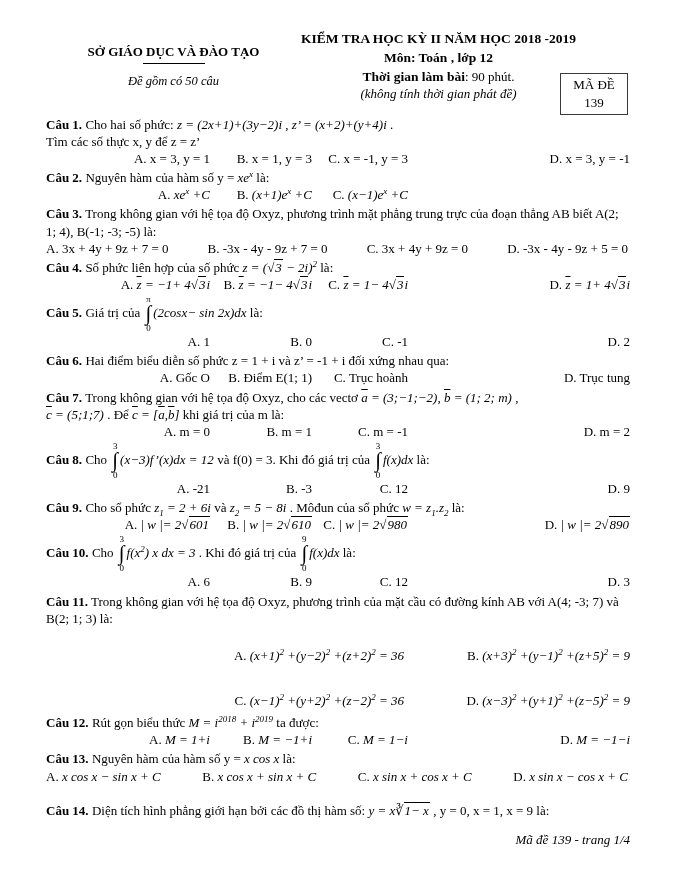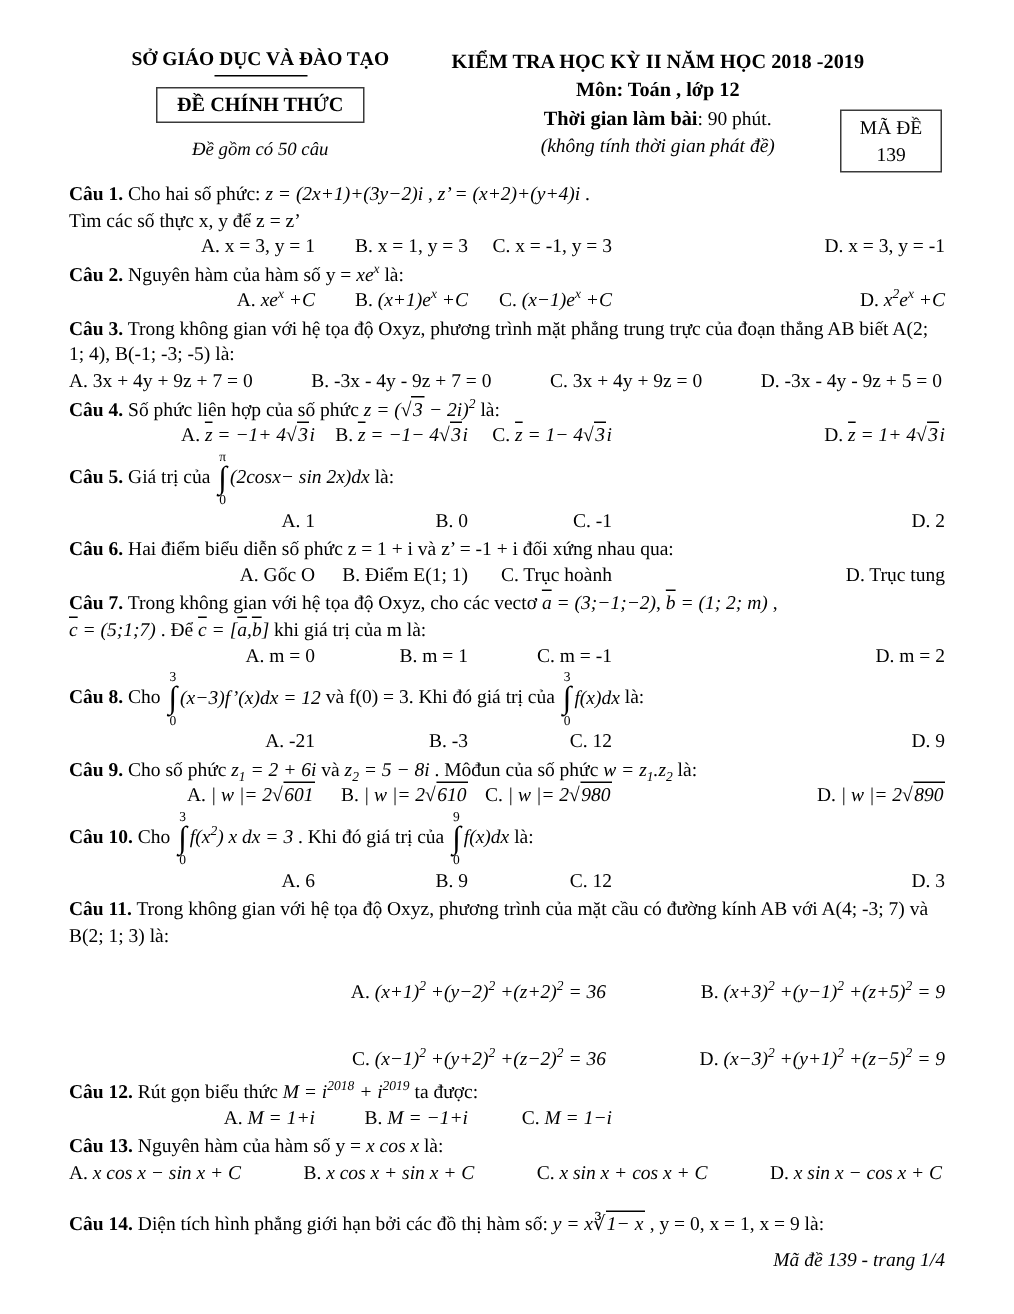"ĐỀ CHÍNH THỨC" div { html: <div> <span> <span>ĐỀ CHÍNH THỨC</span> </span> </div> -> none }
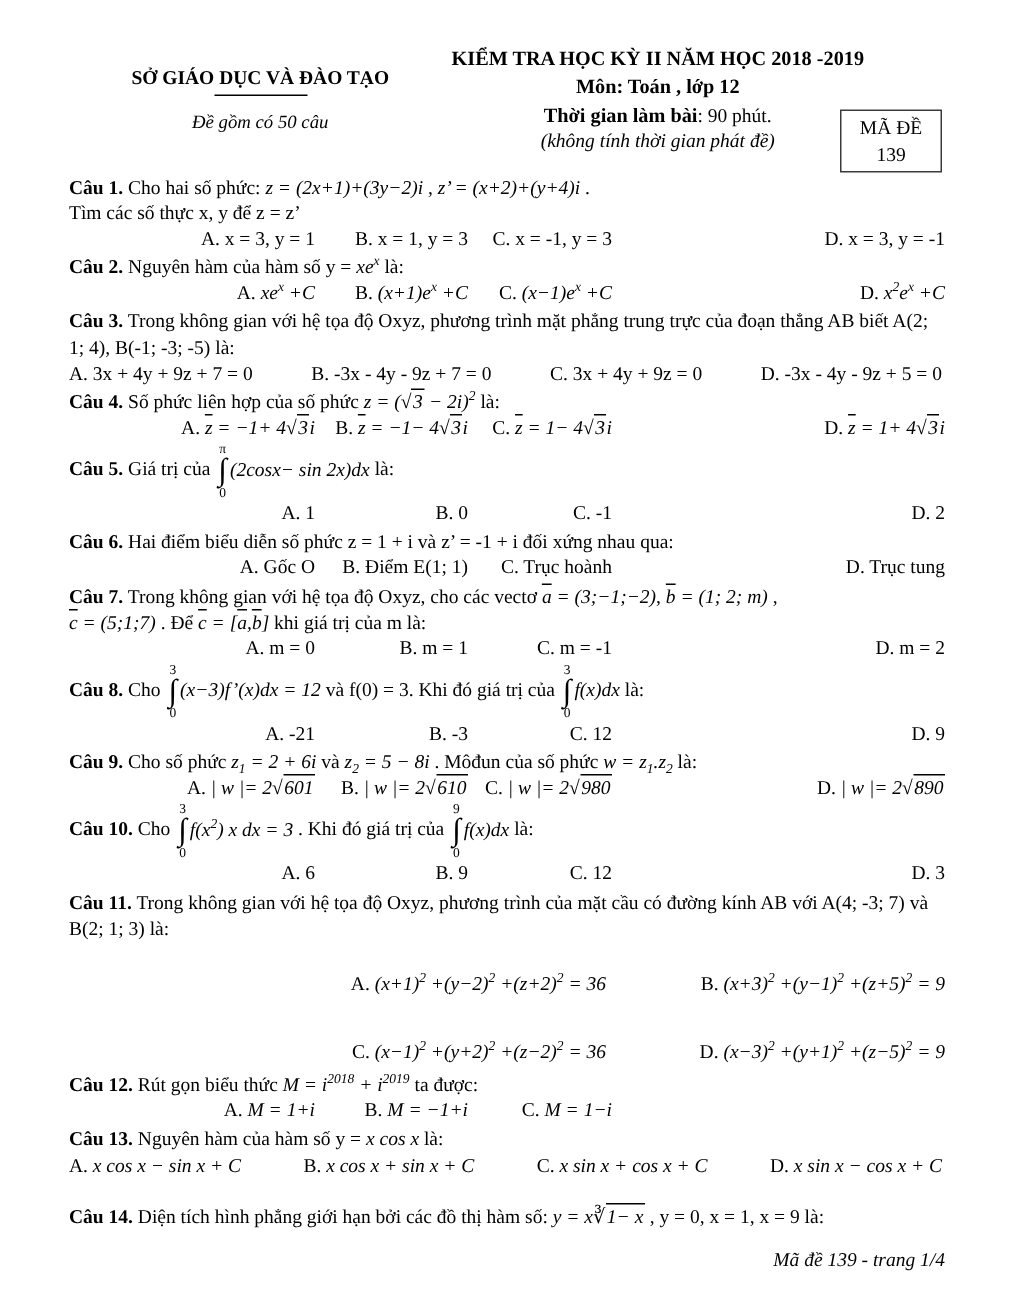"D. x2ex +C" span.option { html: <span>D. <i>x<sup>2</sup>e<sup>x</sup> +C</i></span> -> none }
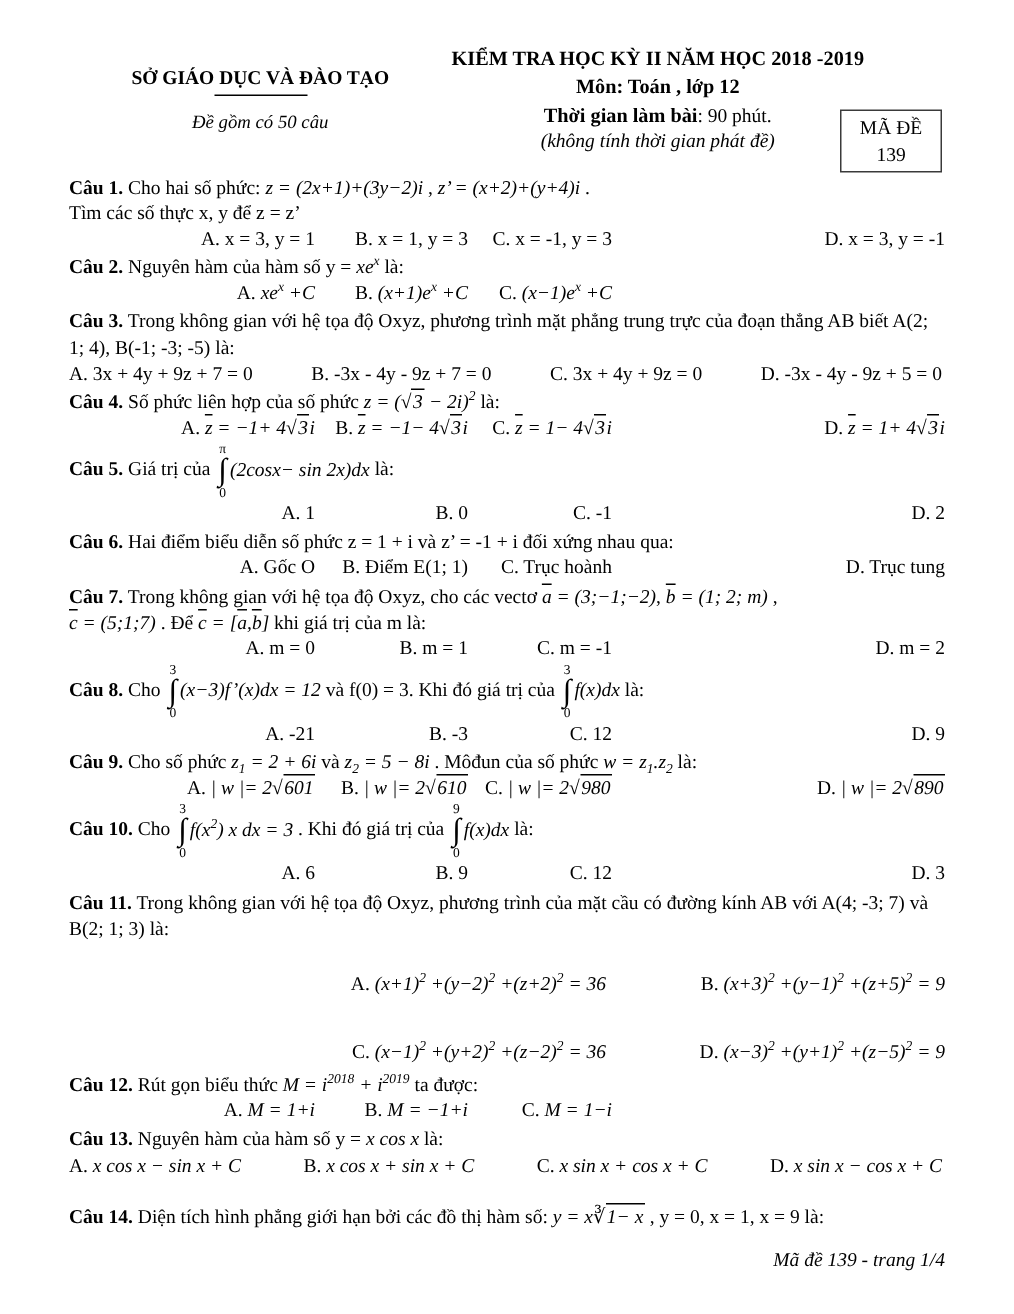"D. M = −1−i" span.option { html: none -> <span>D. <i>M = −1−i</i></span> }
